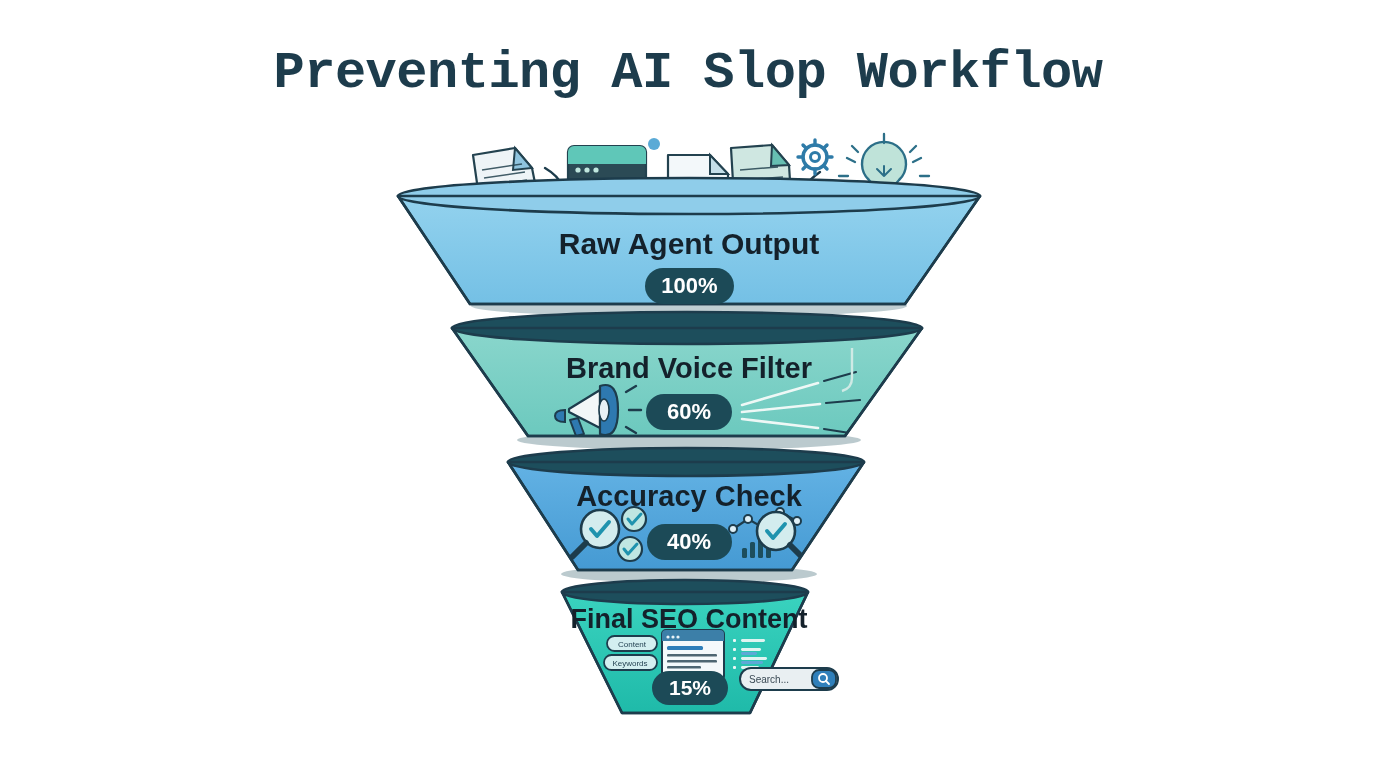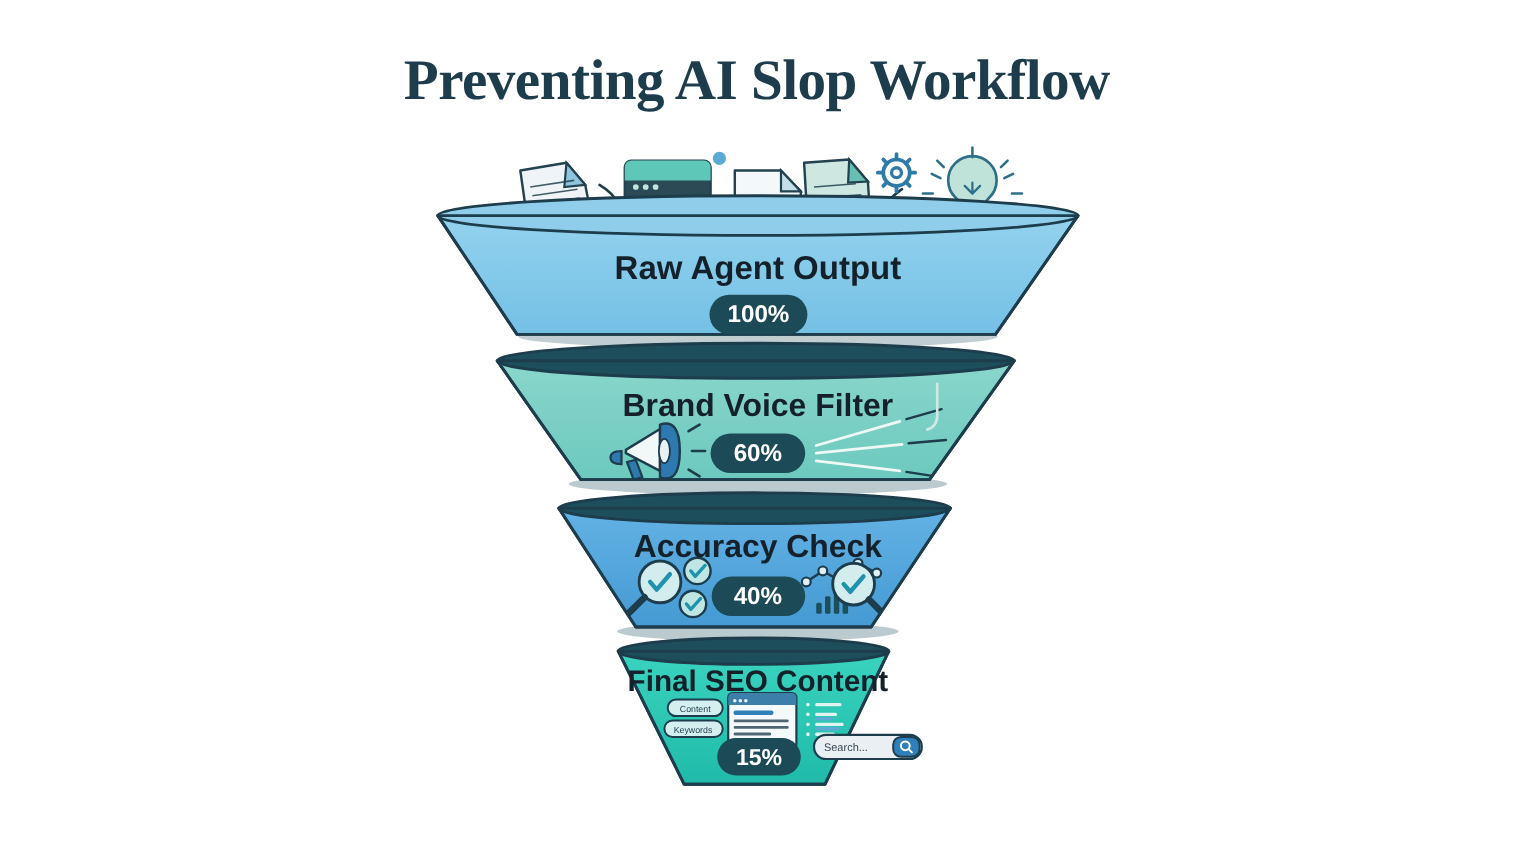"Preventing AI Slop Workflow" #page-title { font-family: Liberation Serif, serif -> Liberation Mono, monospace }
